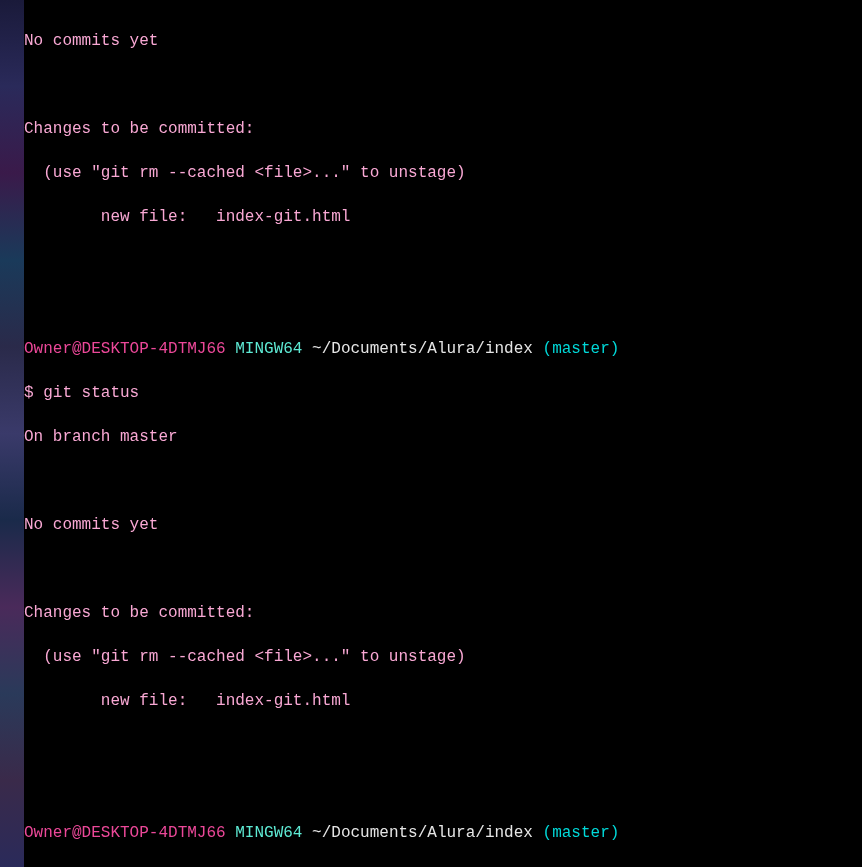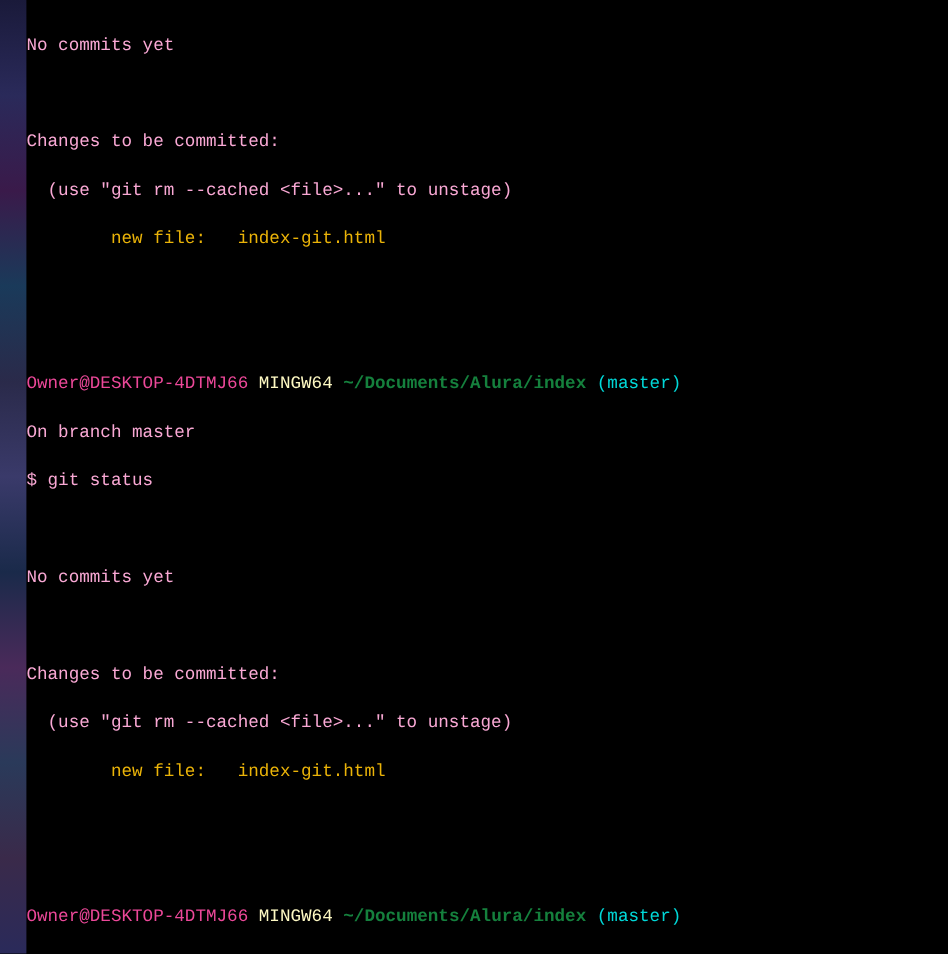"new file: index-git.html" .newfile { color: #eab308 -> #f9a8d4 }
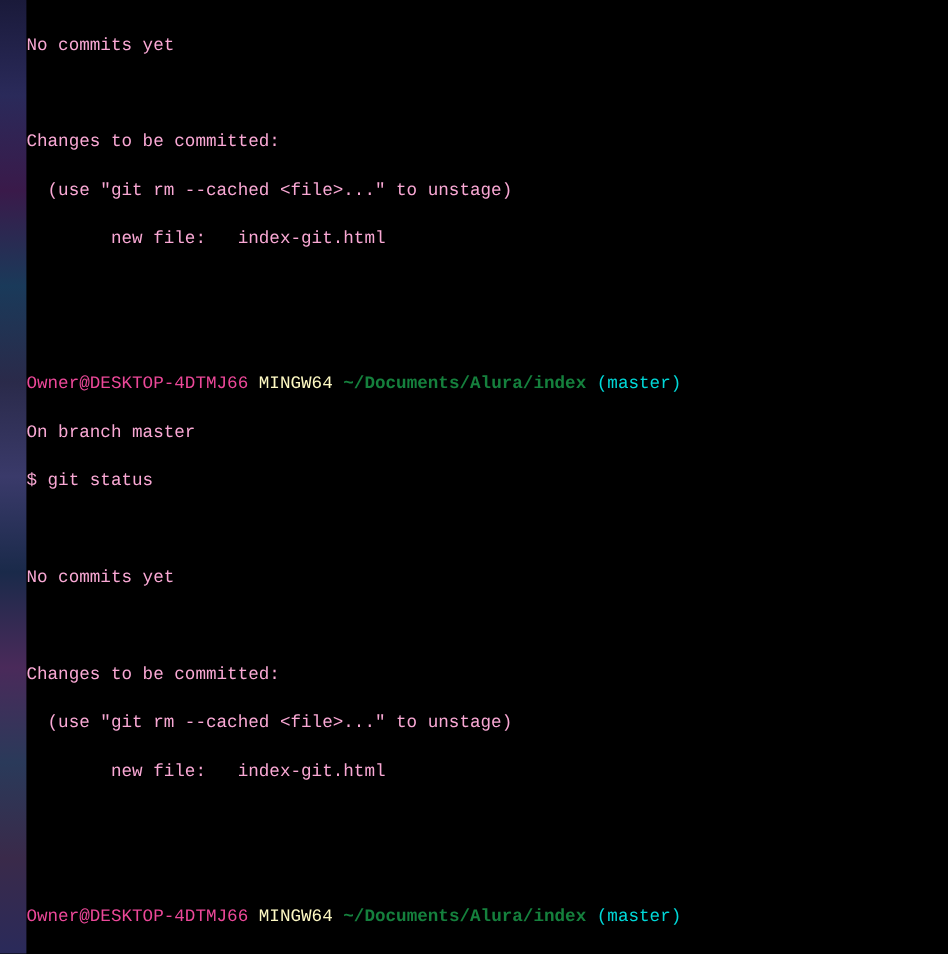"MINGW64" .prompt-mingw { color: #fef9c3 -> #5eead4 }
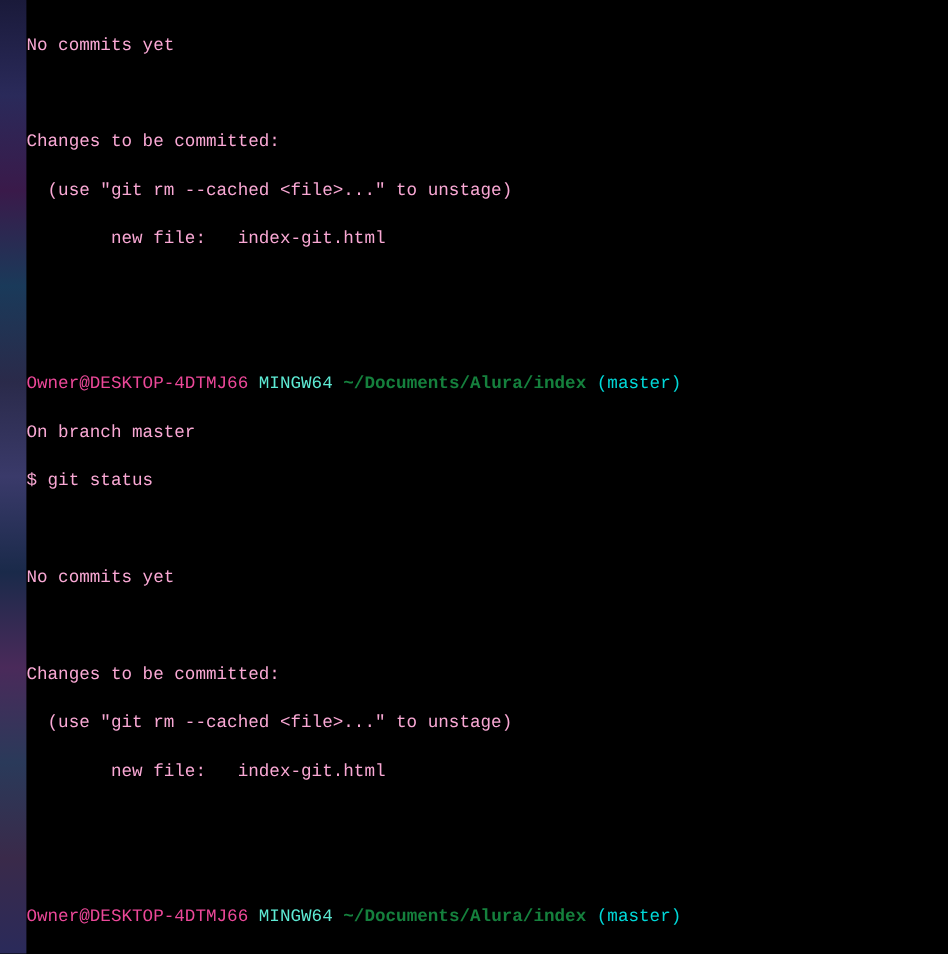"~/Documents/Alura/index" .prompt-path { color: #15803d -> #e5e5e5; font-weight: bold -> none }
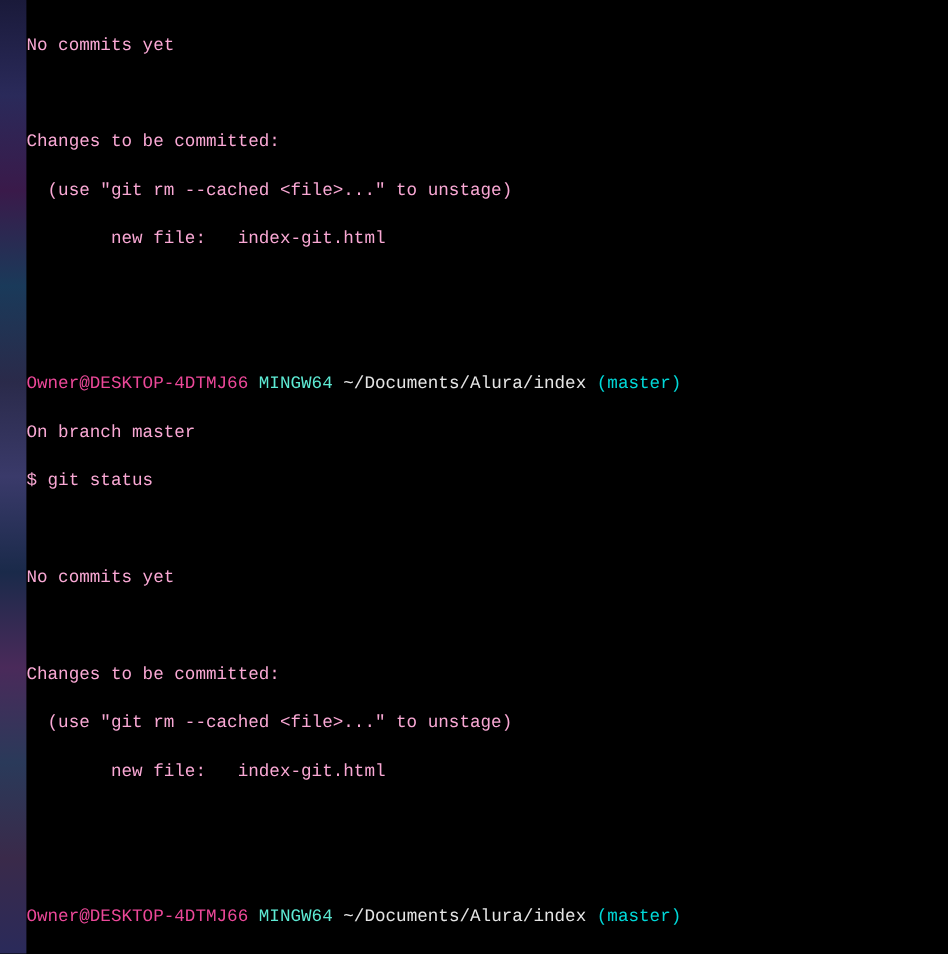"On branch master" span.line { order: before "$ git status" -> after "$ git status" }
